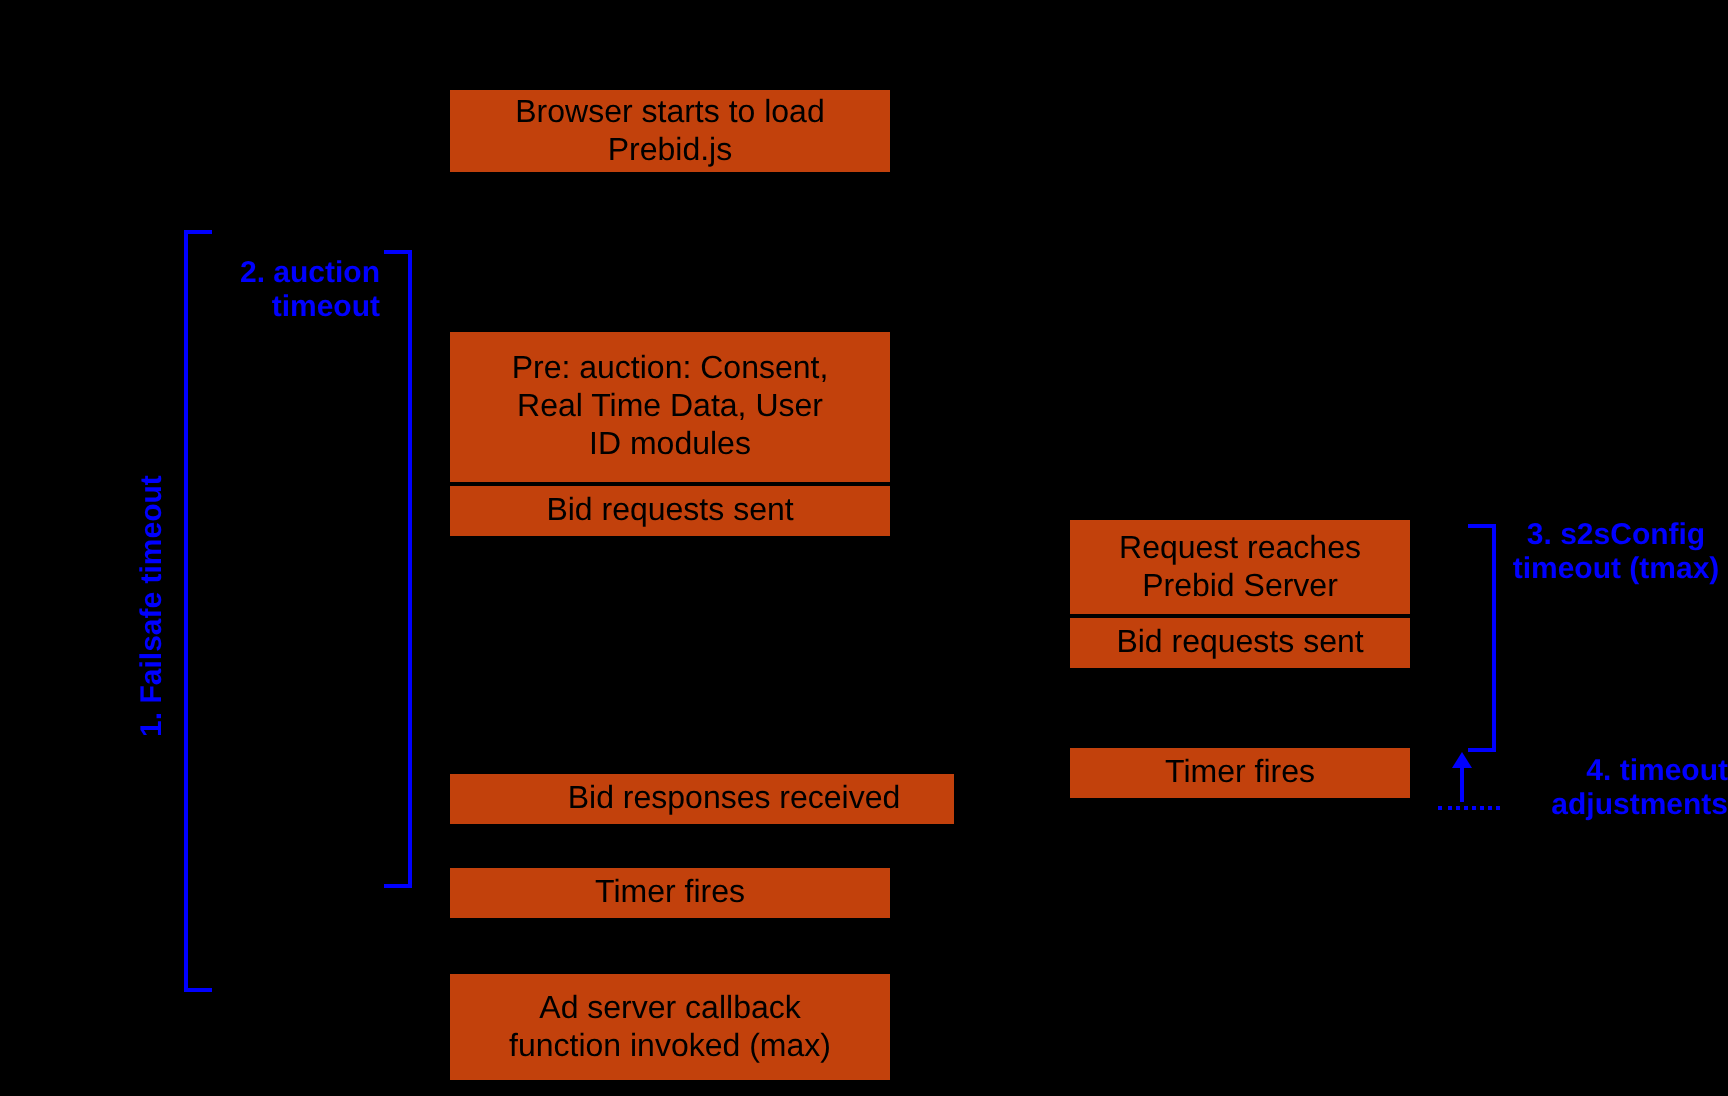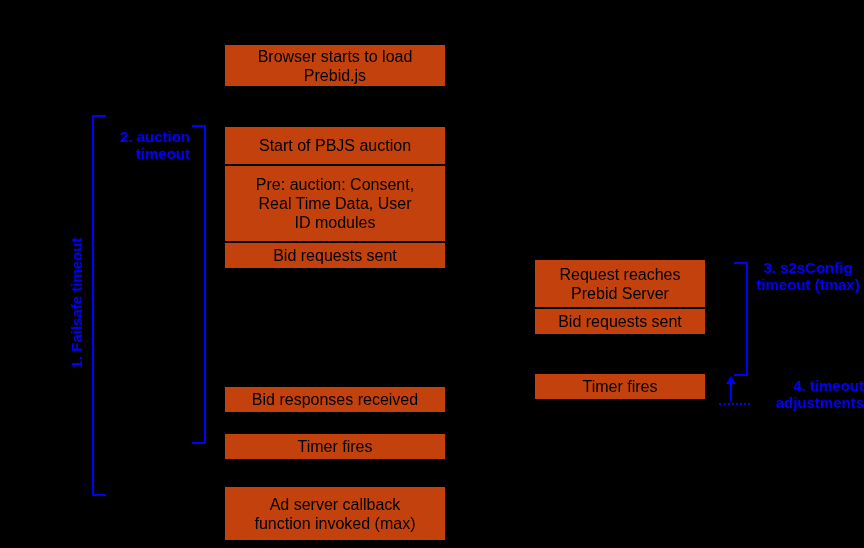"Start of PBJS auction" div.box { html: <div>Start of PBJS auction</div> -> none }
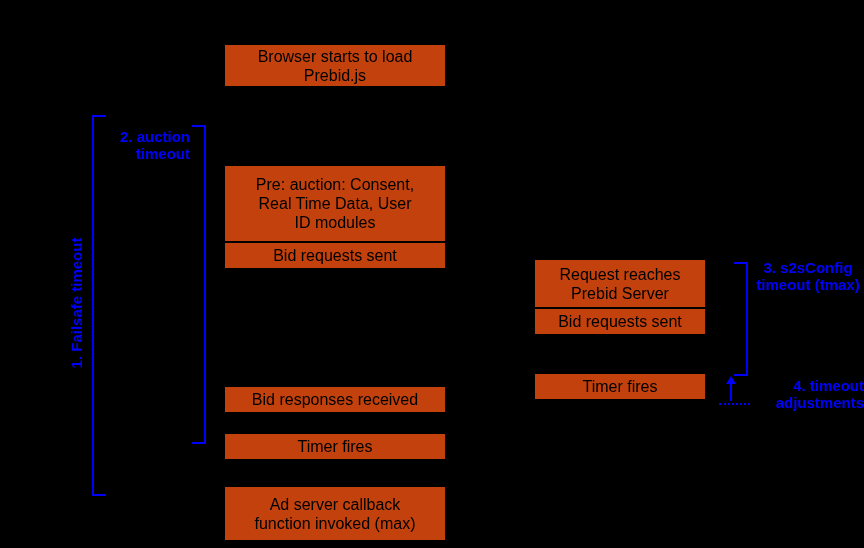"Bid responses received" div.box { padding-left: none -> 32px }
